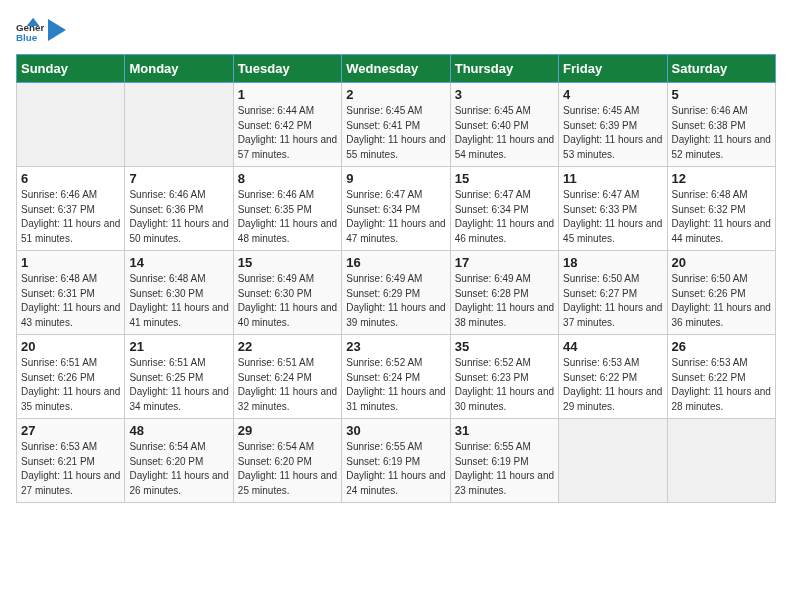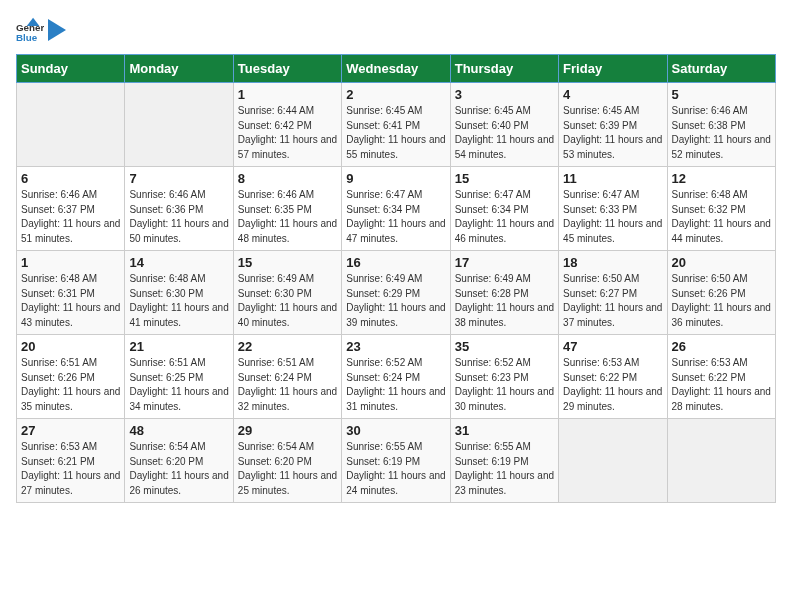"47" span.day-number { text: 47 -> 44 }
